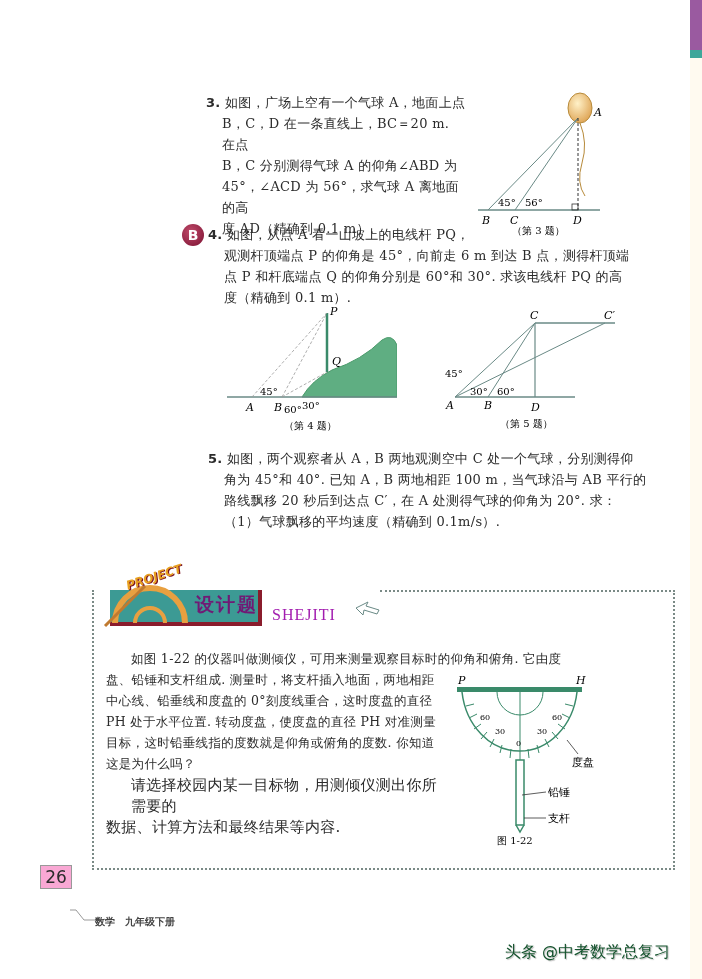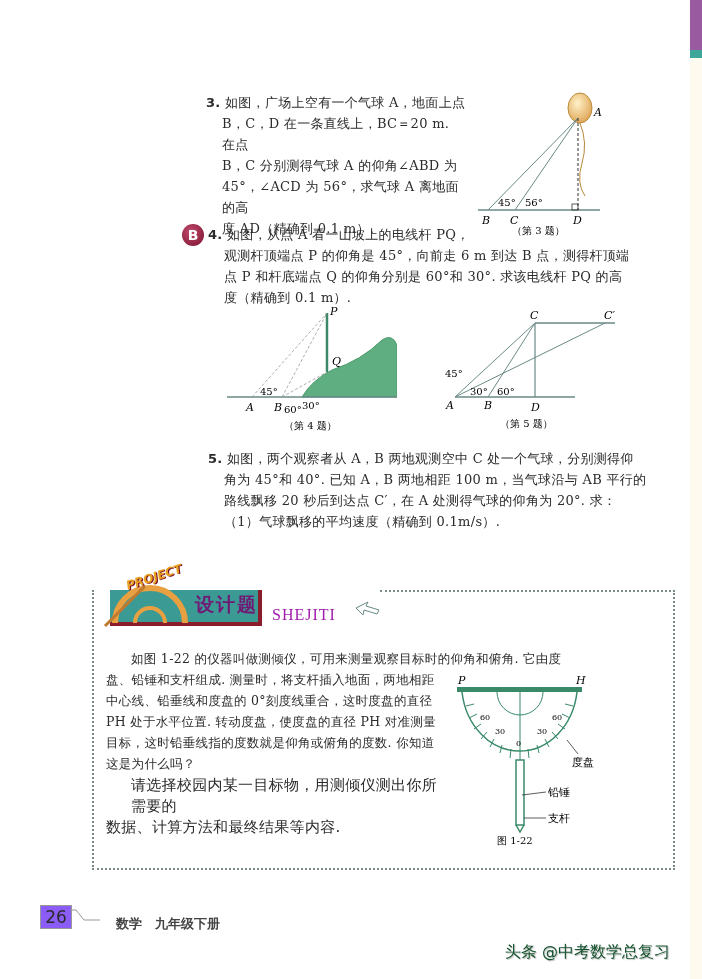"26" .page-num-box { background: #8b5cf6 -> #f9a8d4; top: 905px -> 865px }
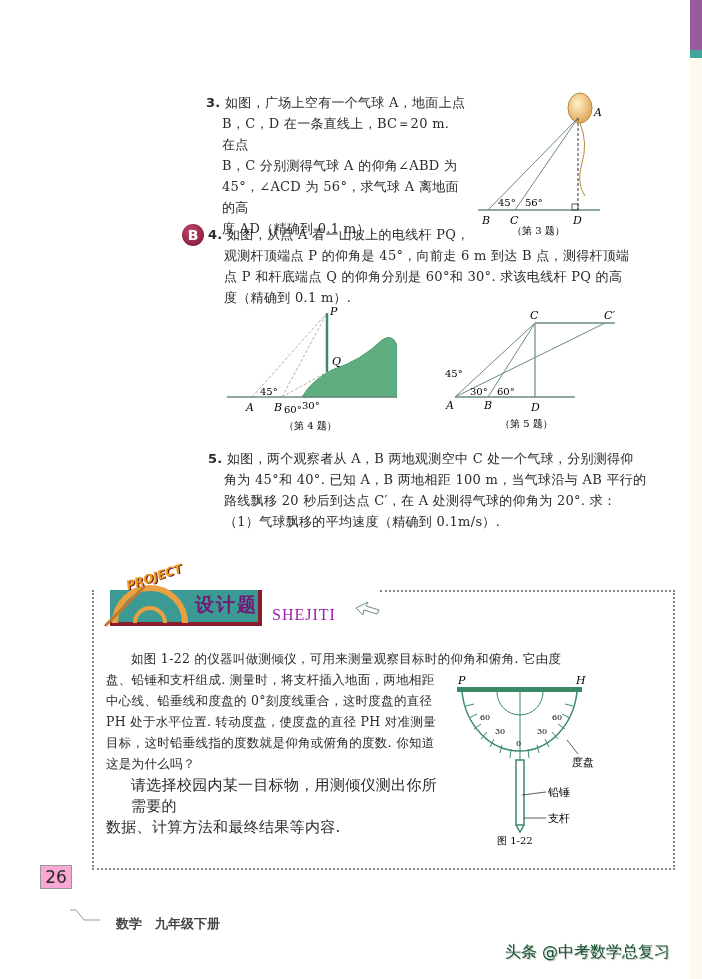"数学 九年级下册" .footer-text { font-size: 13px -> 10px; left: 116px -> 95px }
